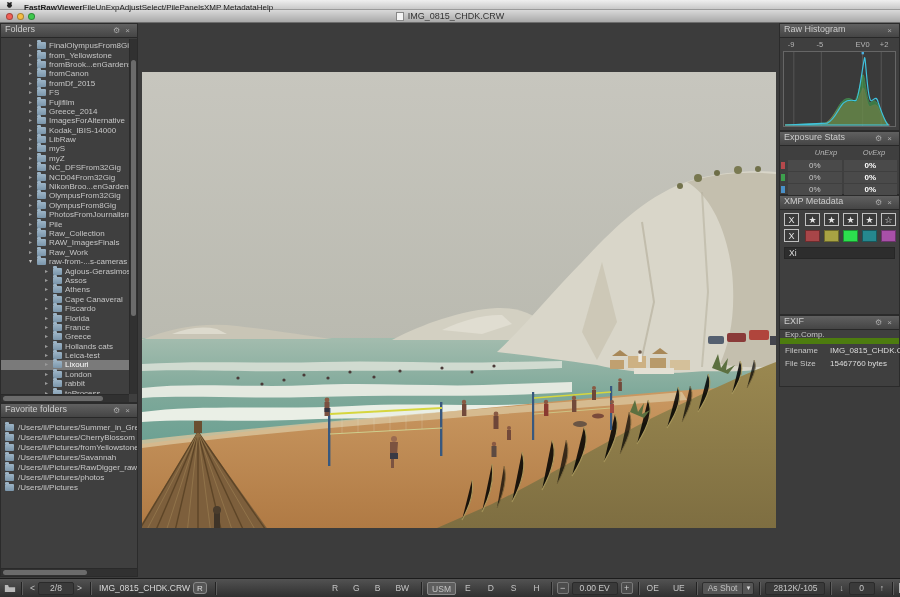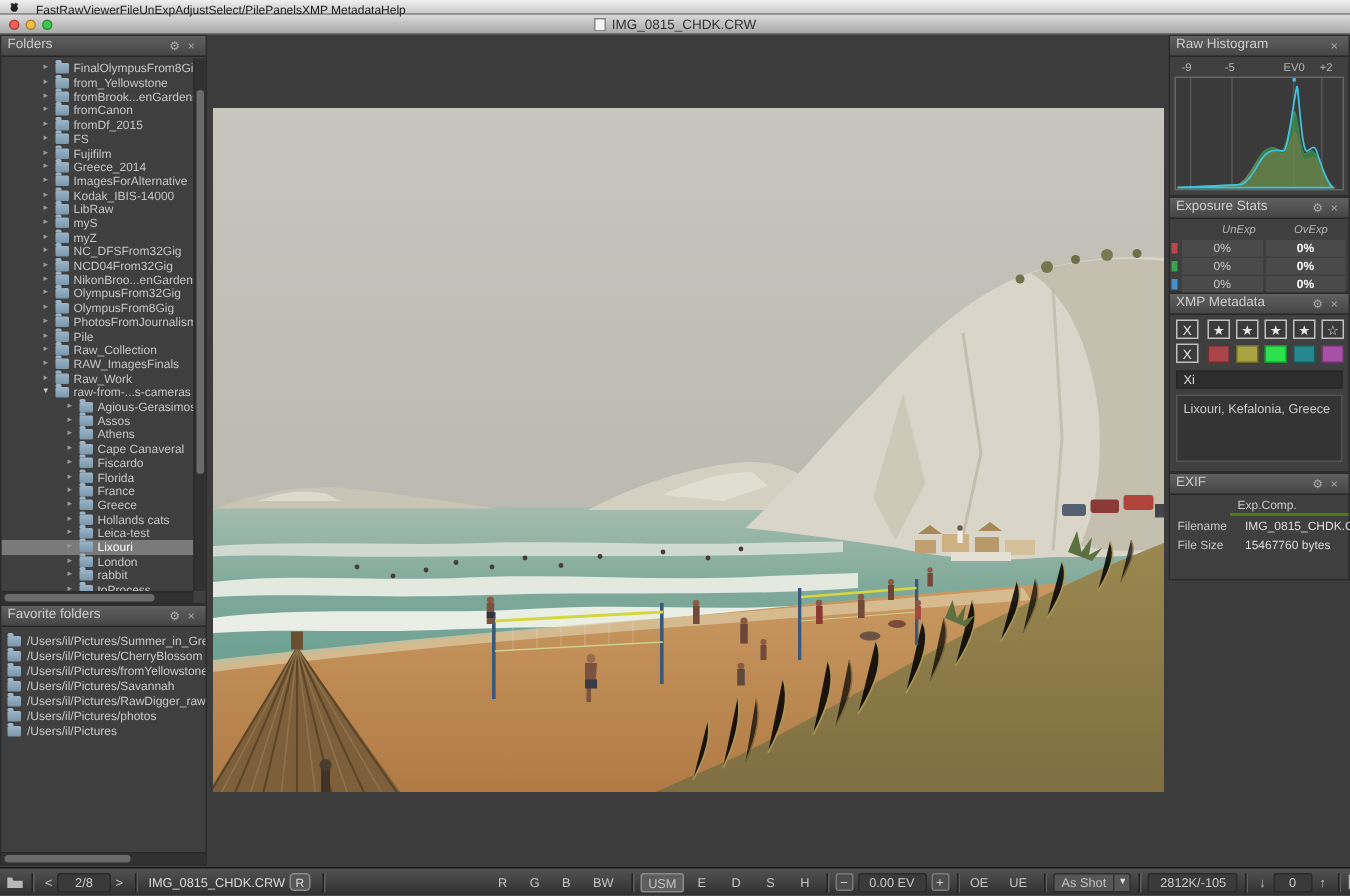"FastRawViewer" .menubar .mitem:first-of-type { font-weight: normal -> bold }
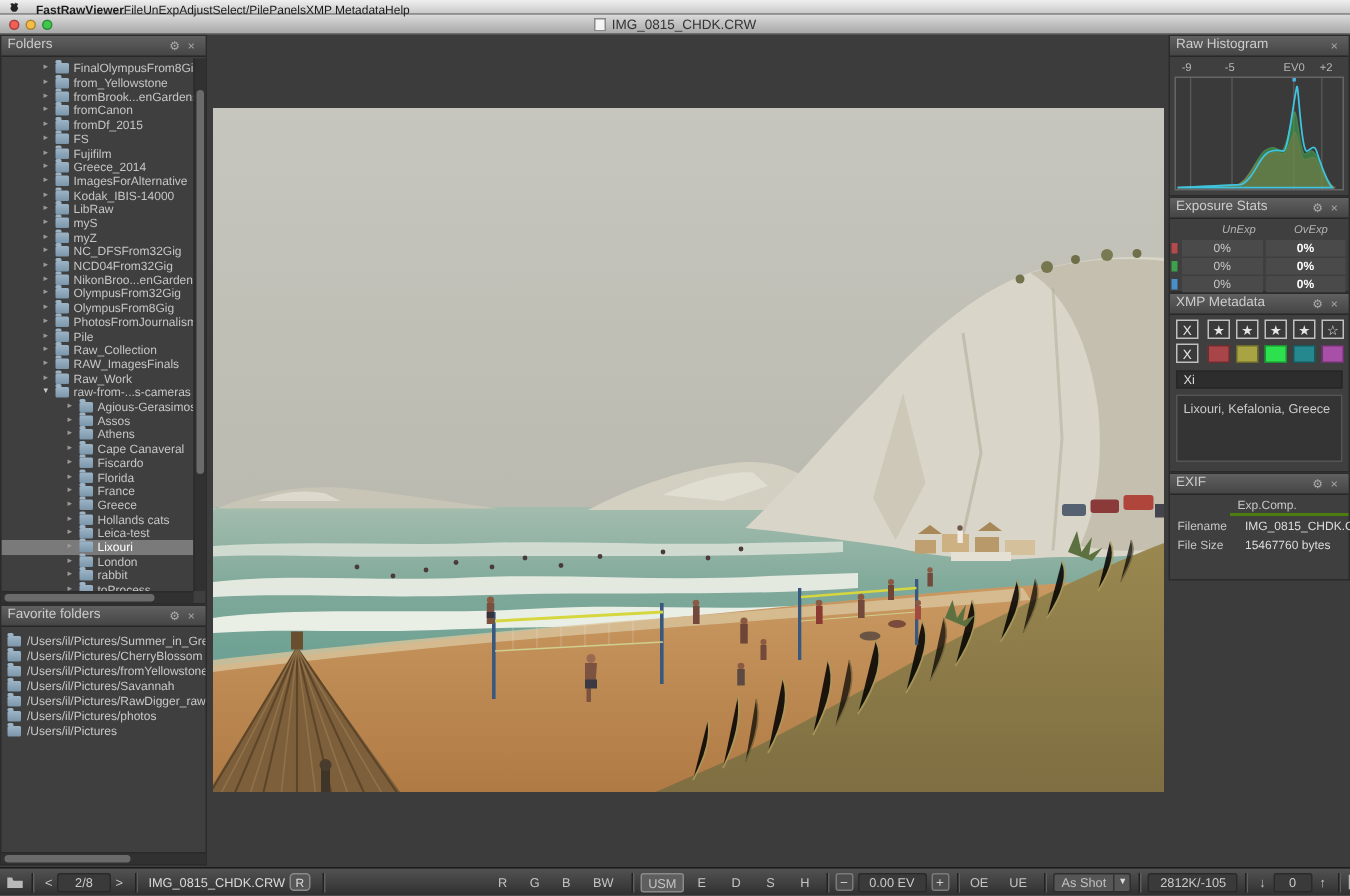"Lixouri, Kefalonia, Greece" div.xmpdesc { html: <div>Lixouri, Kefalonia, Greece</div> -> none }
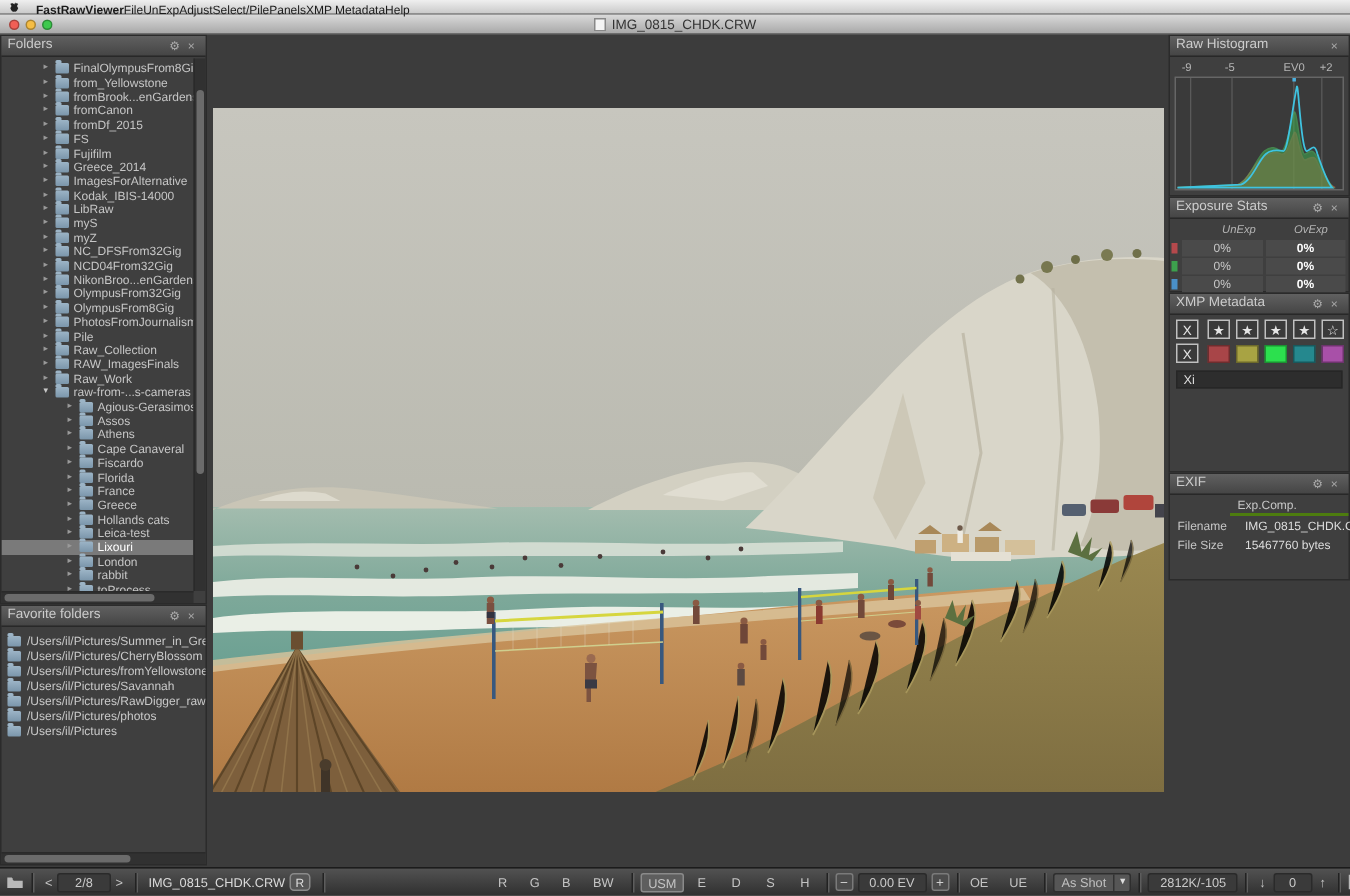"Exp.Comp." .exifrow:first-child { border-bottom: 2px solid #4d7c0f -> 6px solid #4d7c0f; margin-left: 40px -> none }
